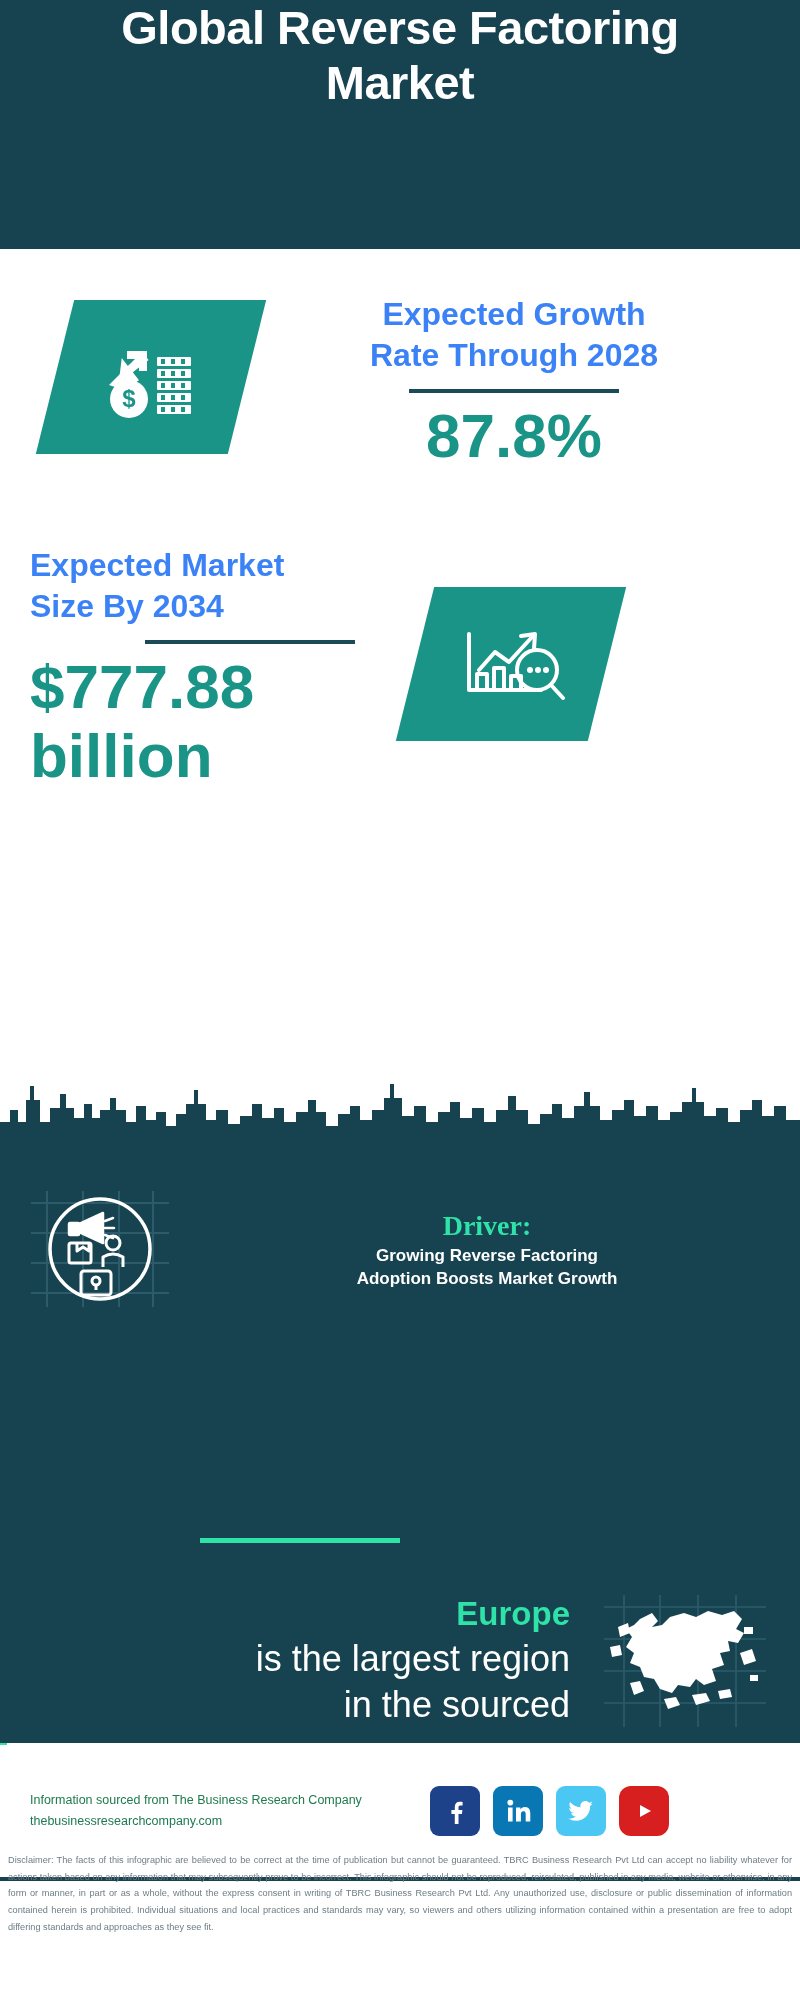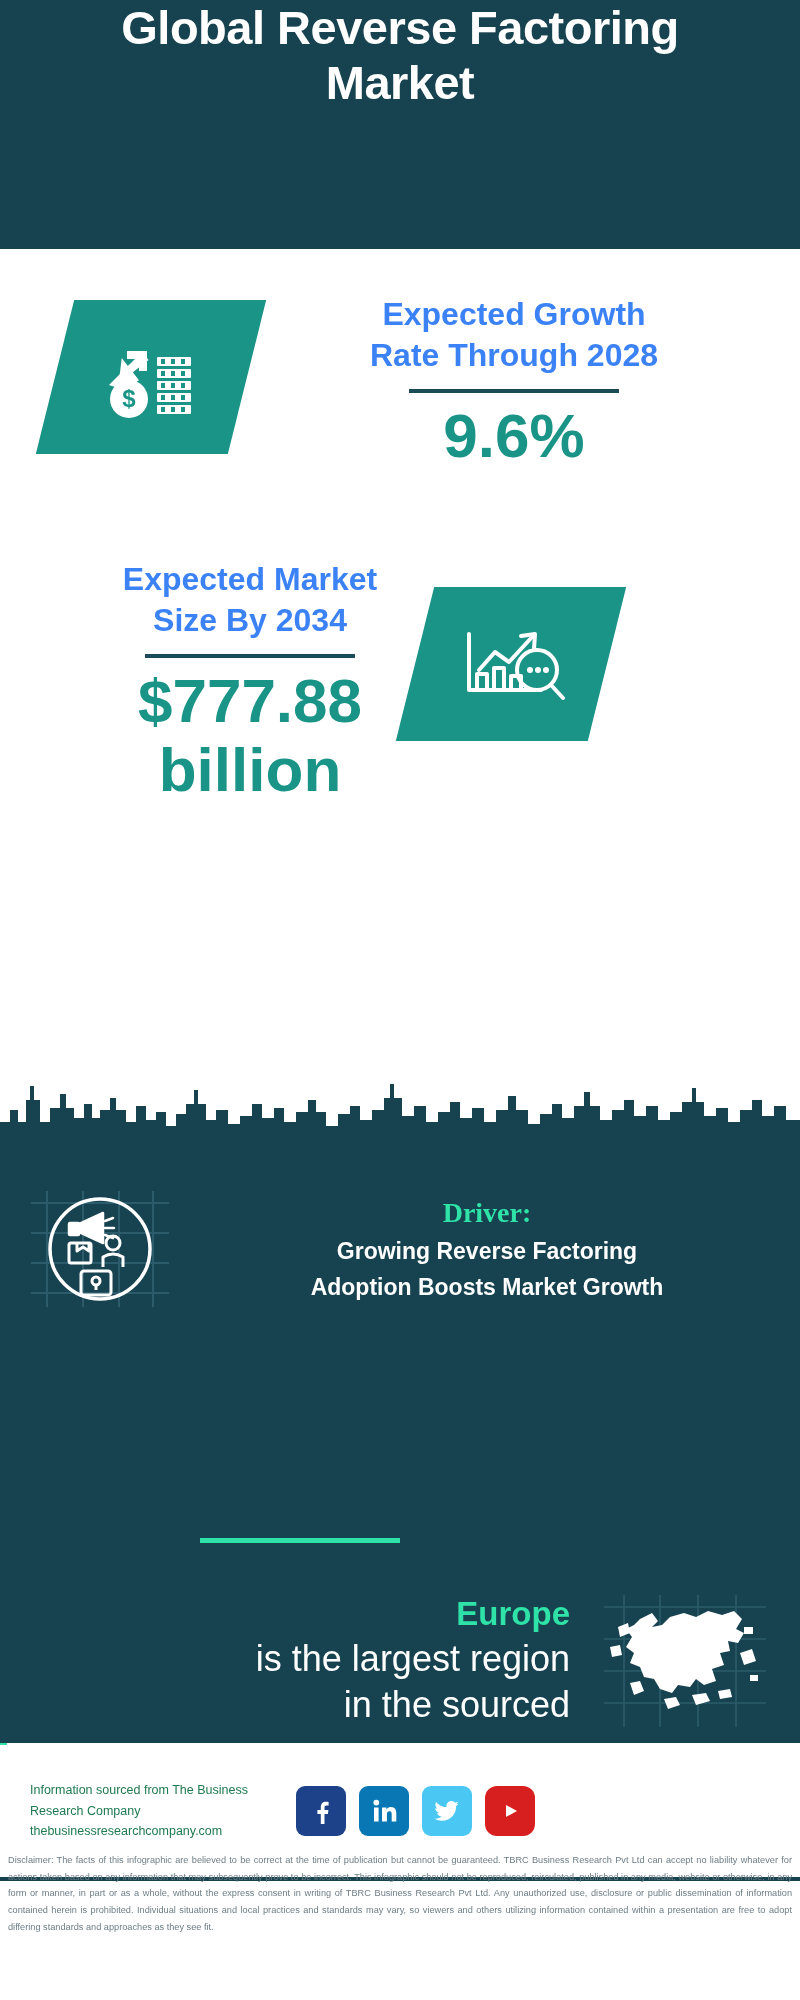"9.6%" div.stat-value { text: 9.6% -> 87.8% }
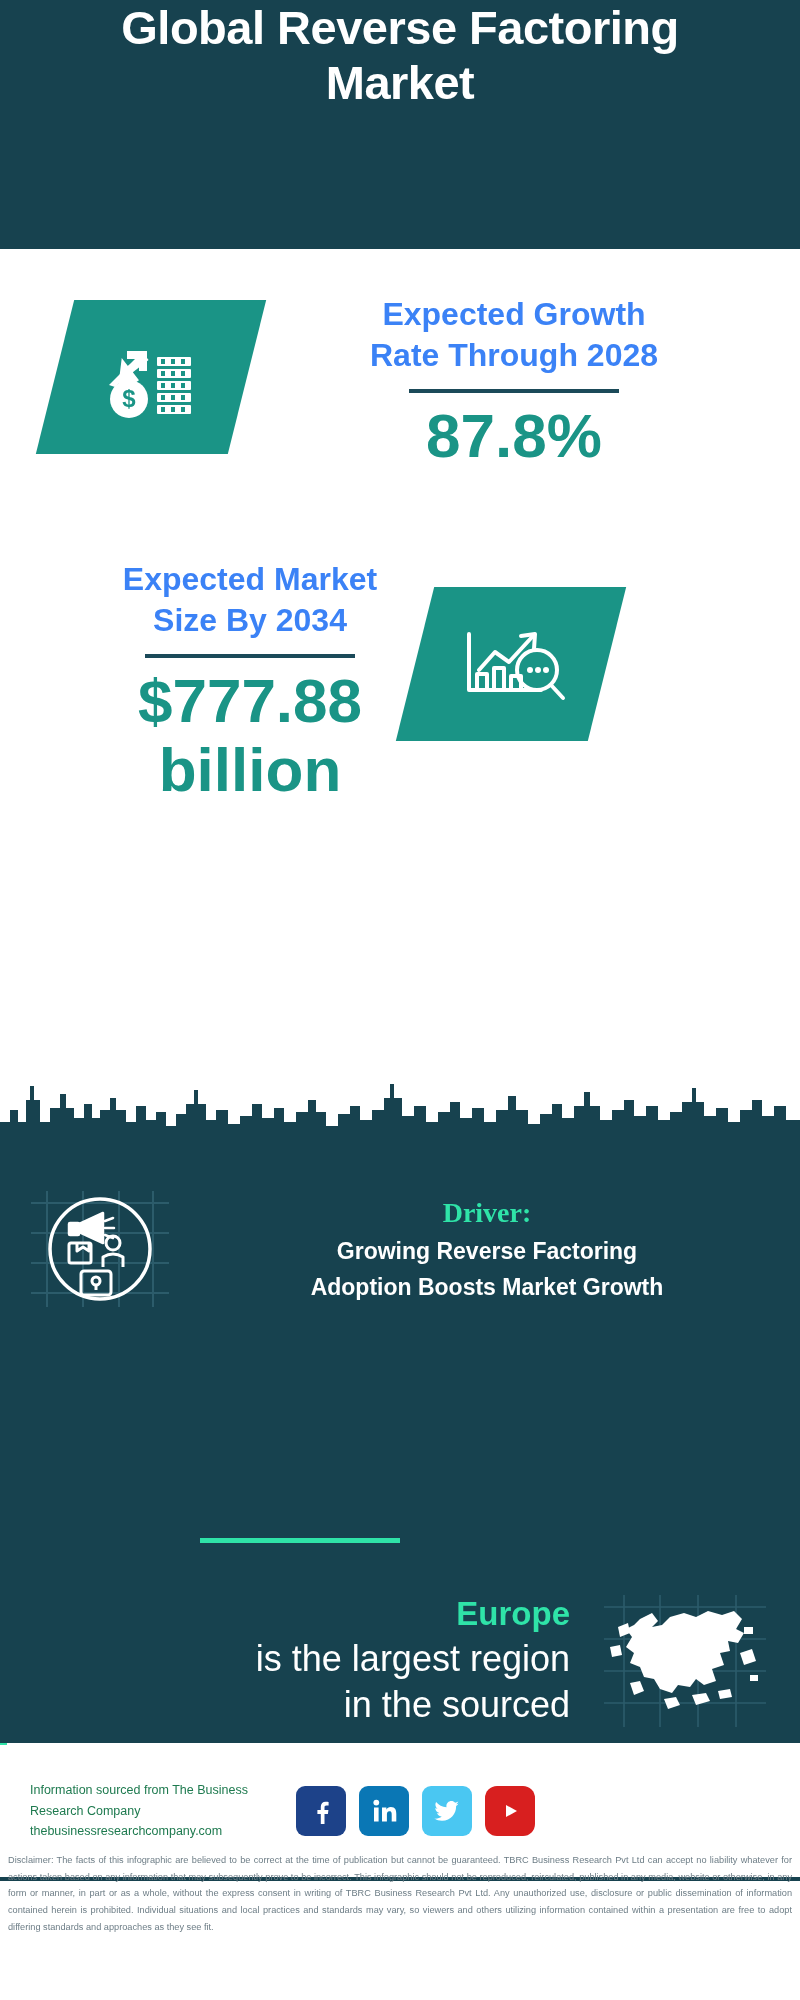"Expected Market" .blk2-text { text-align: center -> none; top: 310px -> 296px }
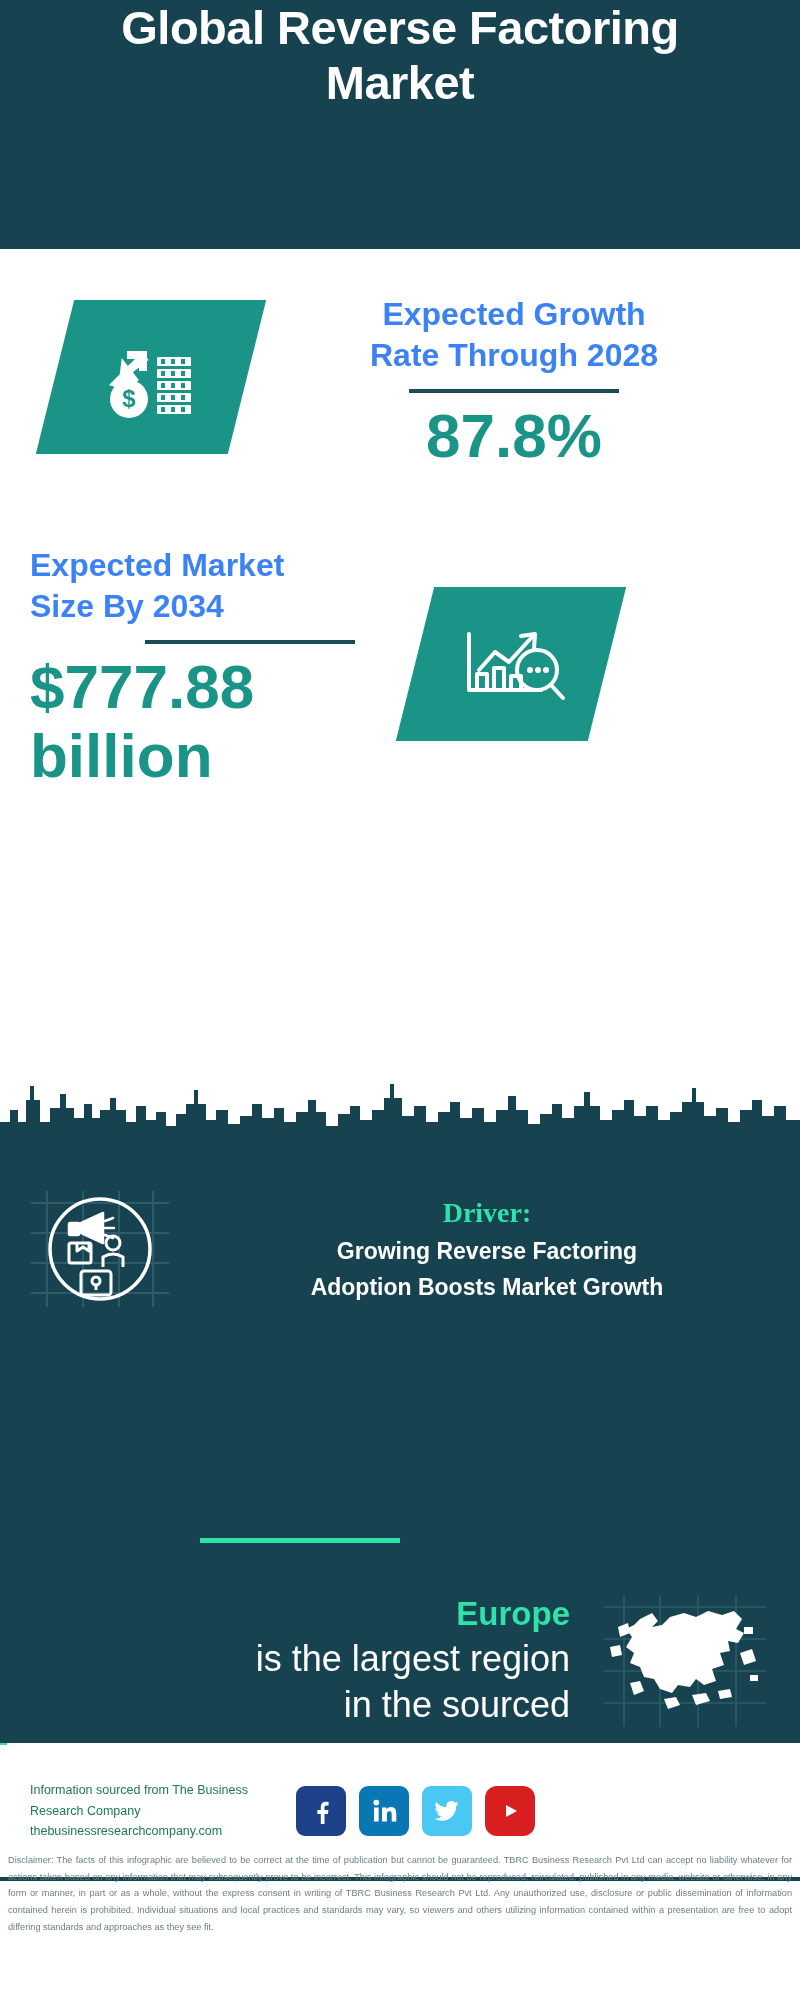"Growing Reverse Factoring" .driver-body { font-size: 23px -> 17px; margin-top: 5px -> none }
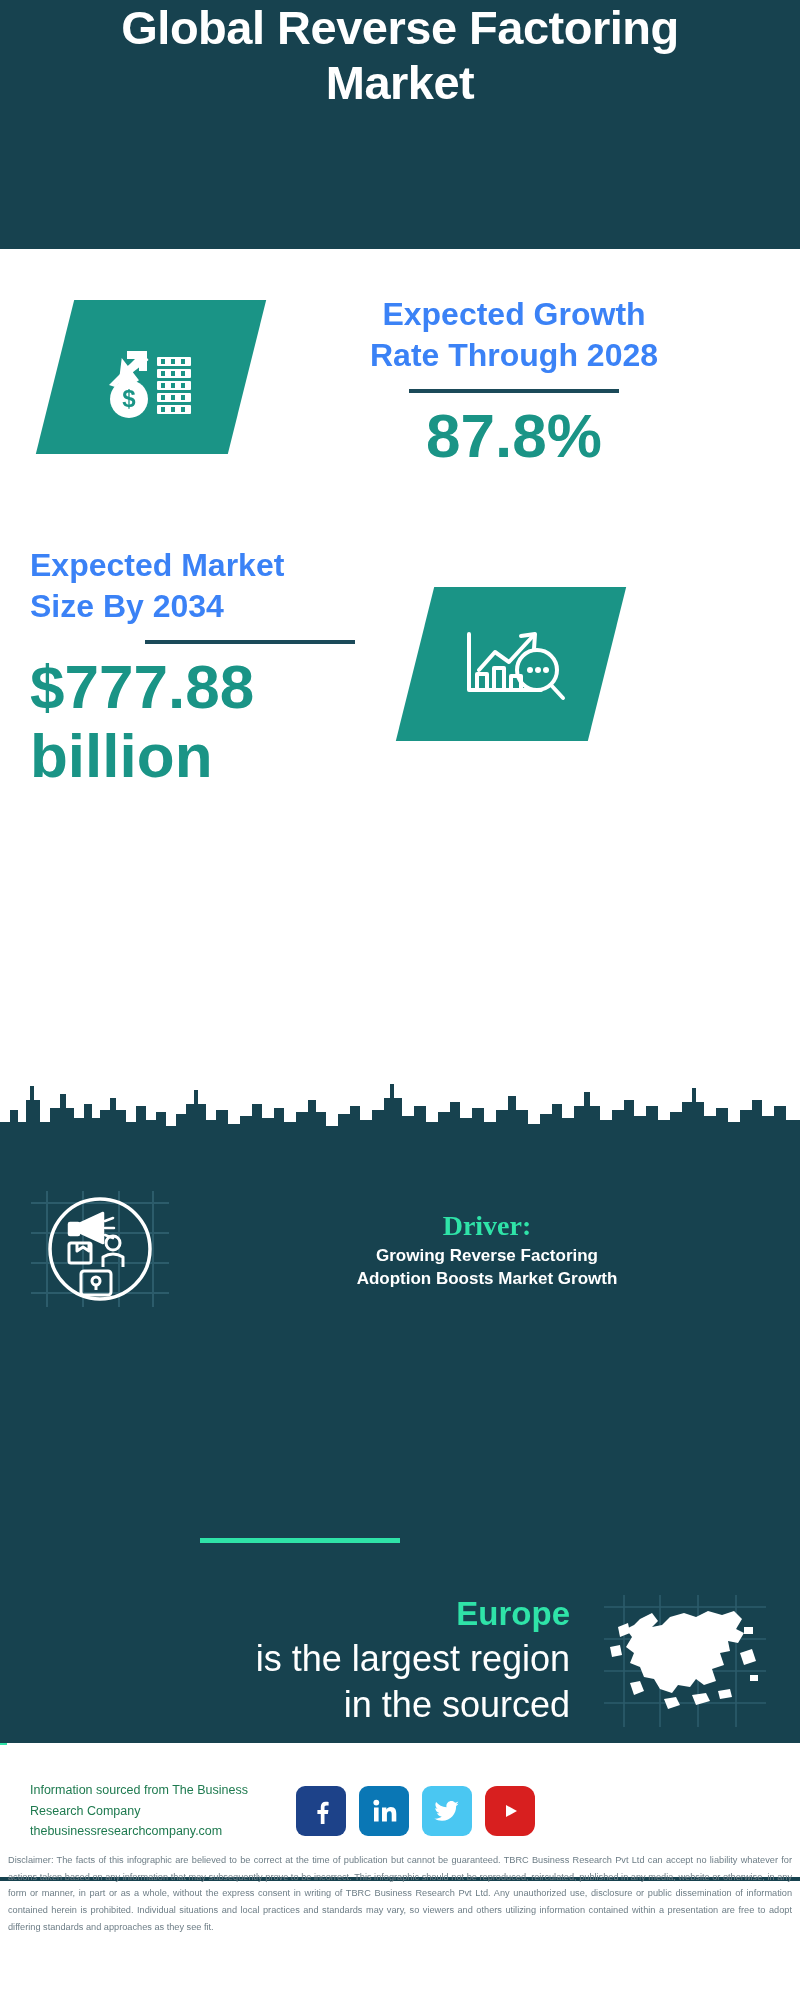"Information sourced from The Business" .footer-text { width: 296px -> 430px }
